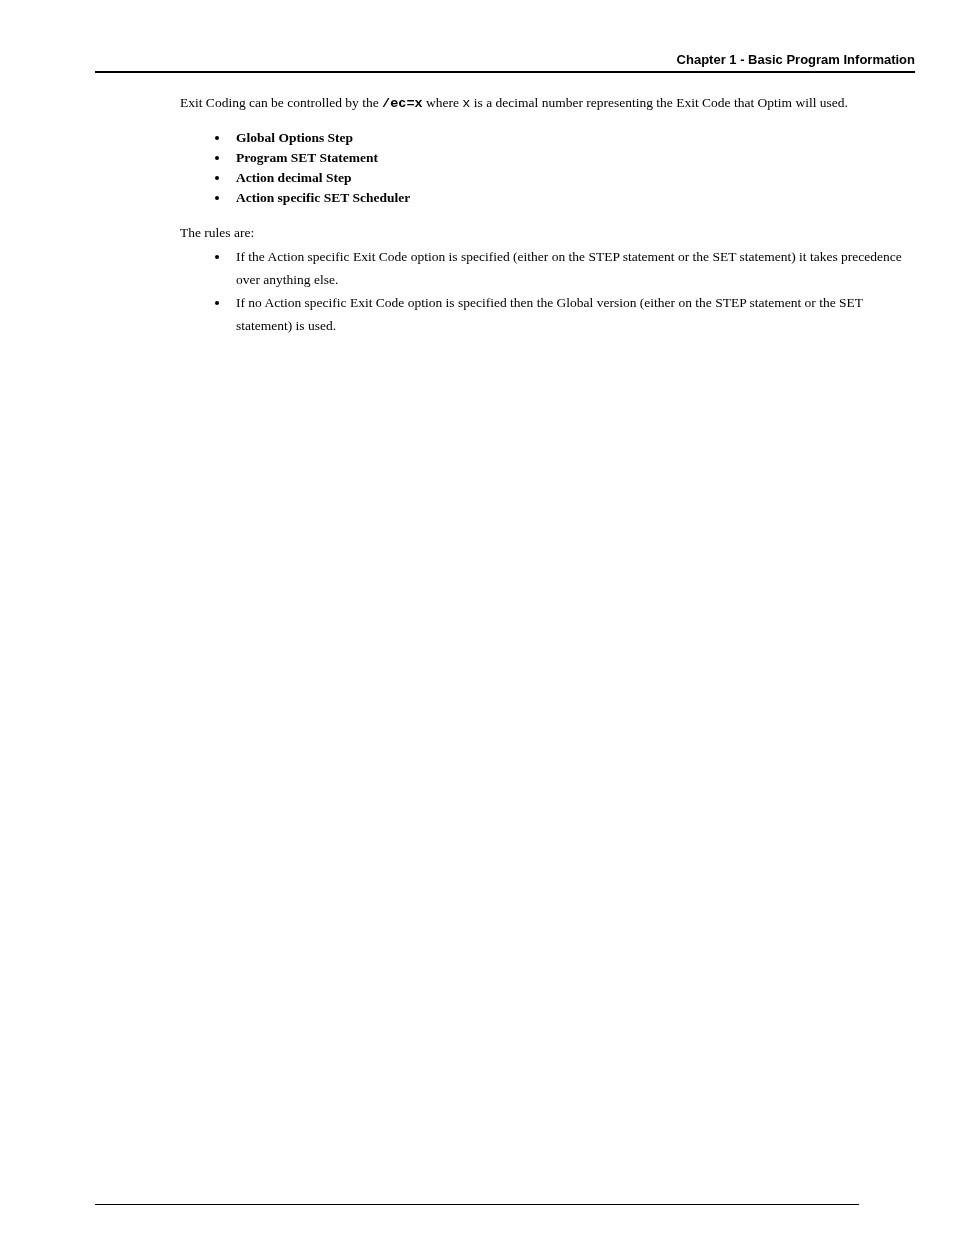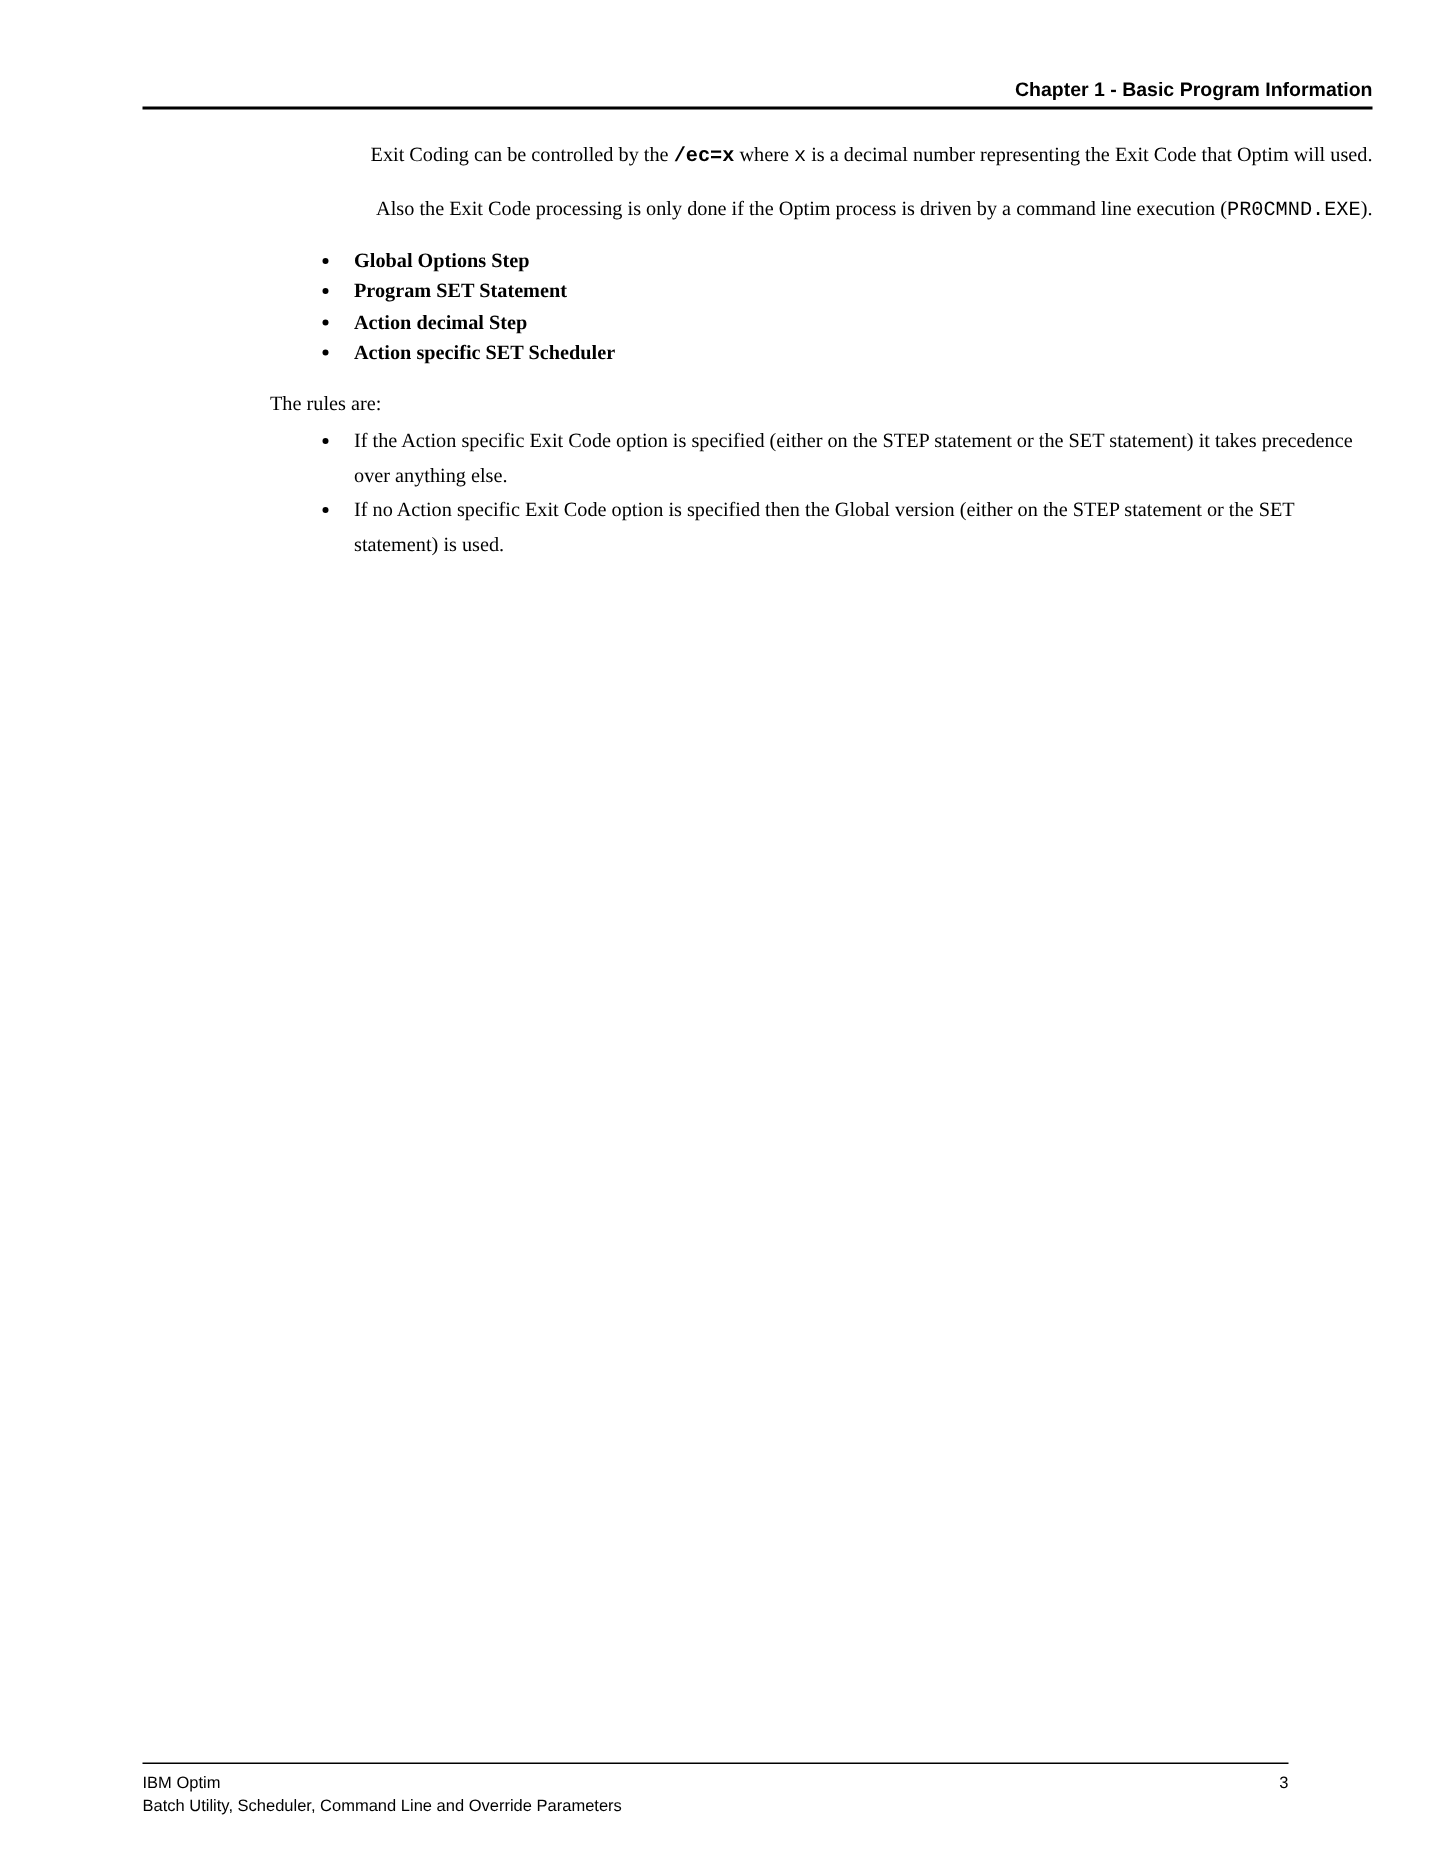"Exit Coding can be controlled" .para { text-align: right -> none }
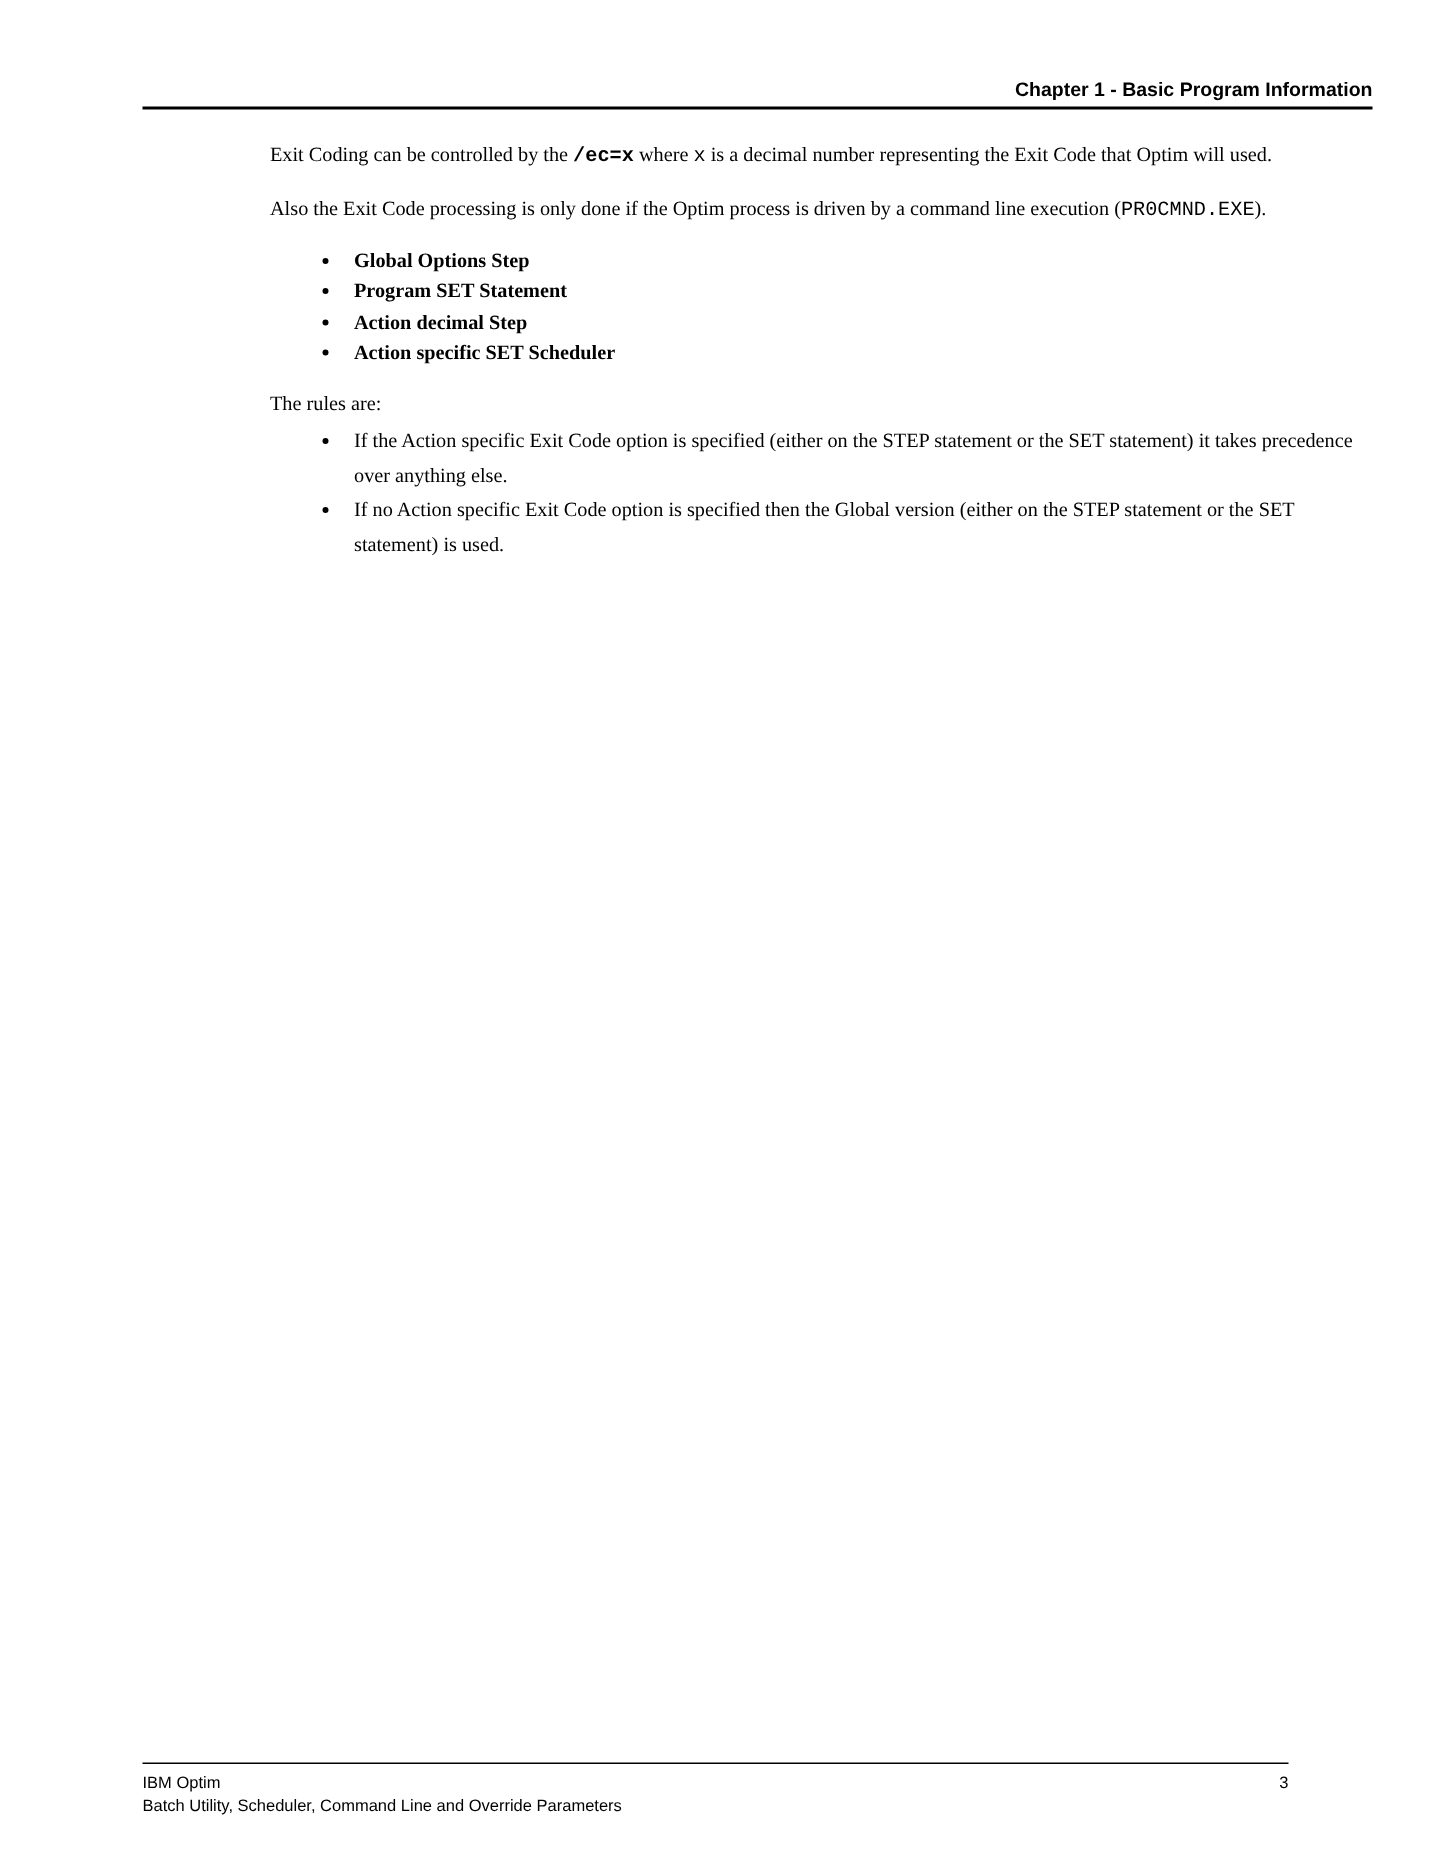"Also the Exit Code processing" p.para { html: <p> <span>Also the Exit Code processing is only done if the Optim process is driven by a command line execution (</span><span>PR0CMND.EXE</span><span>).</span> </p> -> none }
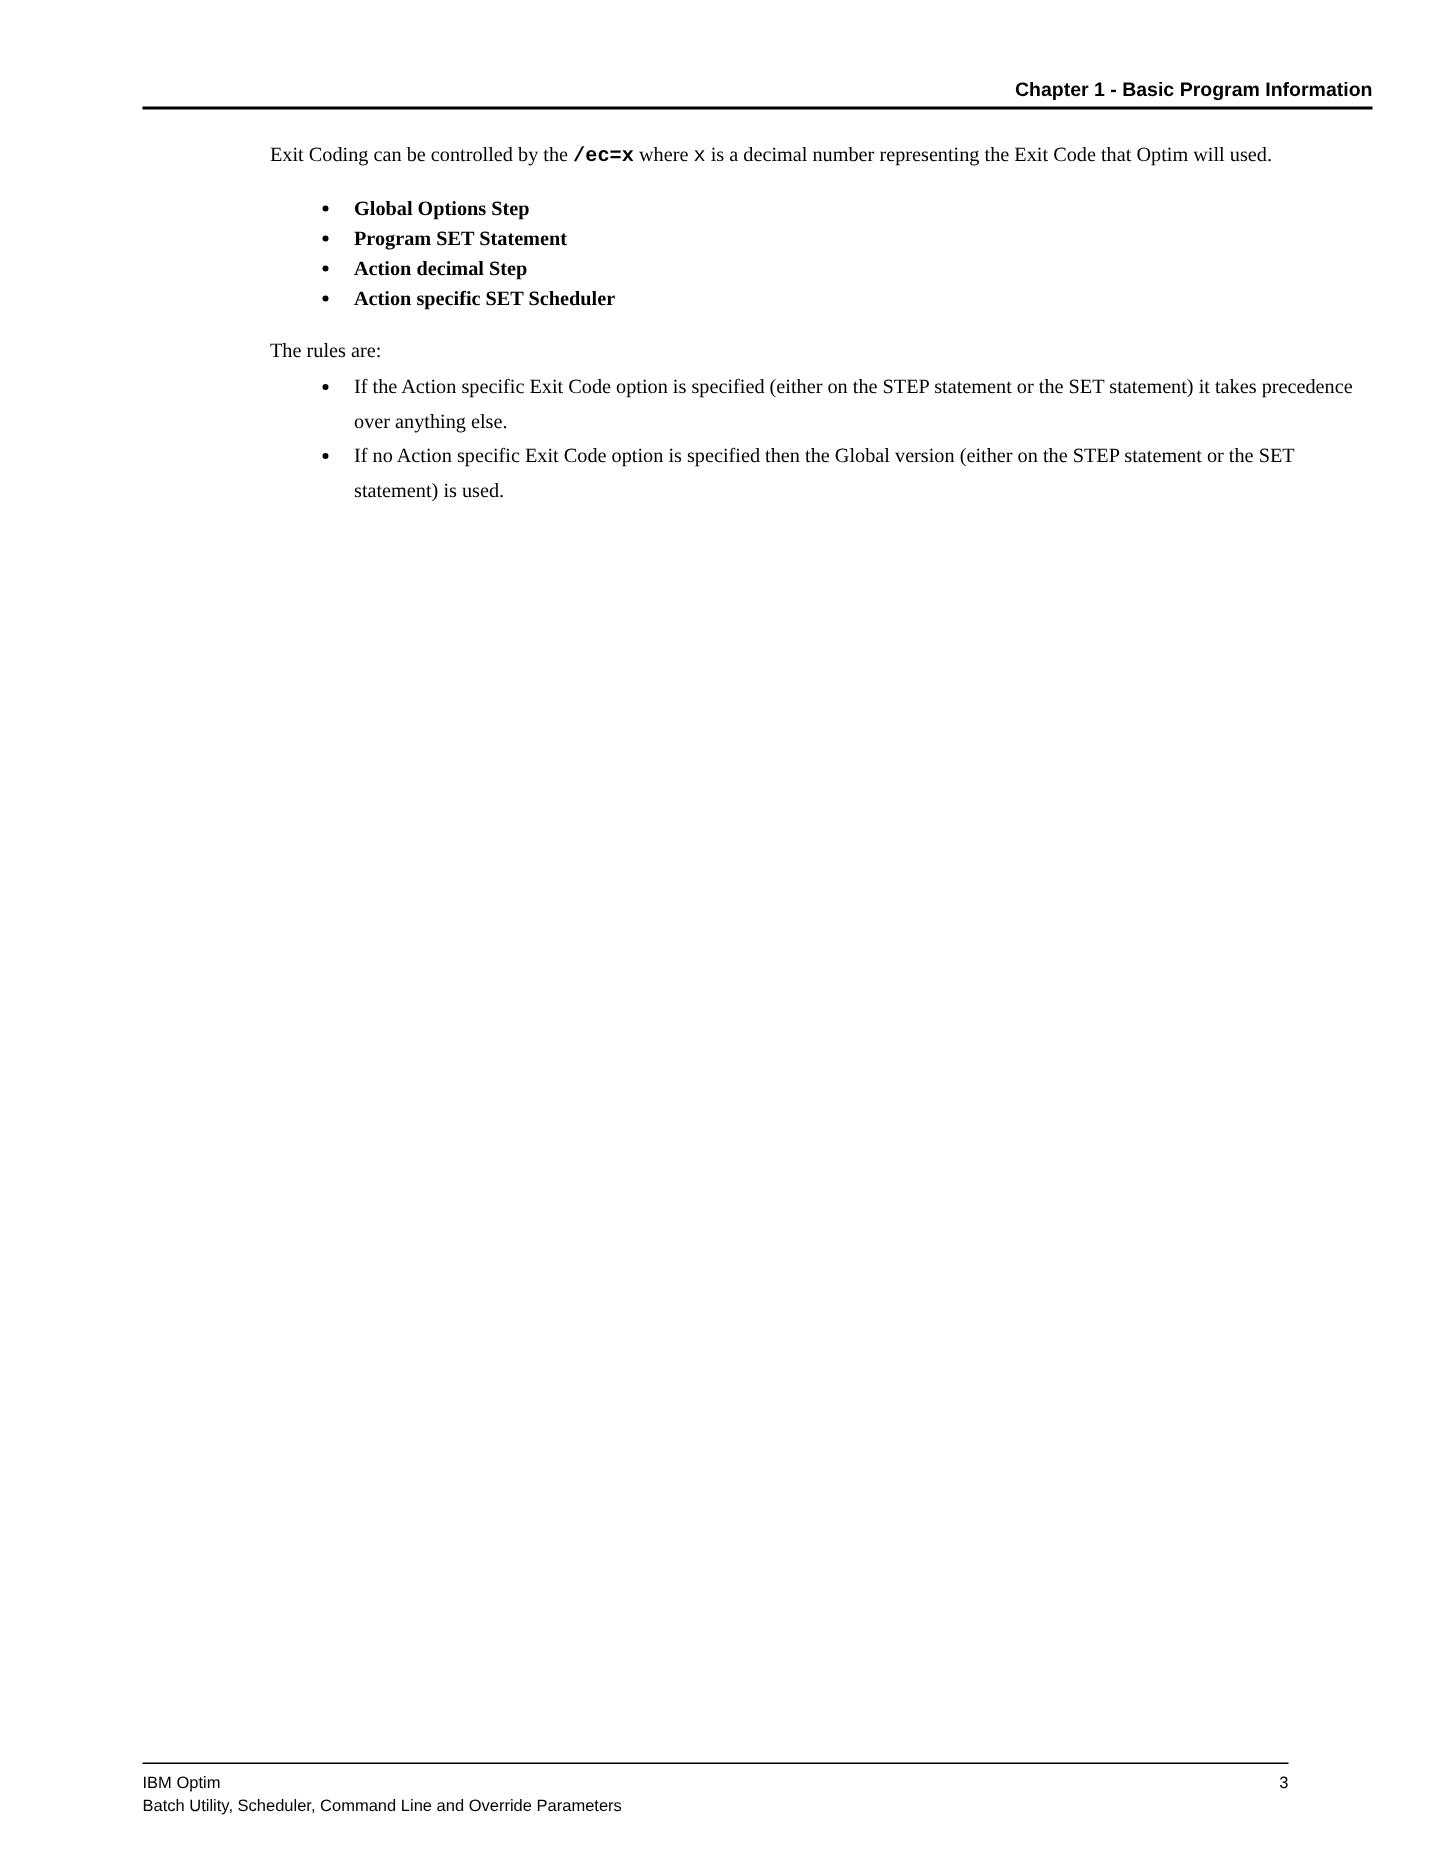"IBM Optim" div.footer-row { html: <div> <div> <div>IBM Optim</div> <div>Batch Utility, Scheduler, Command Line and Override Parameters</div> </div> <div>3</div> </div> -> none }
